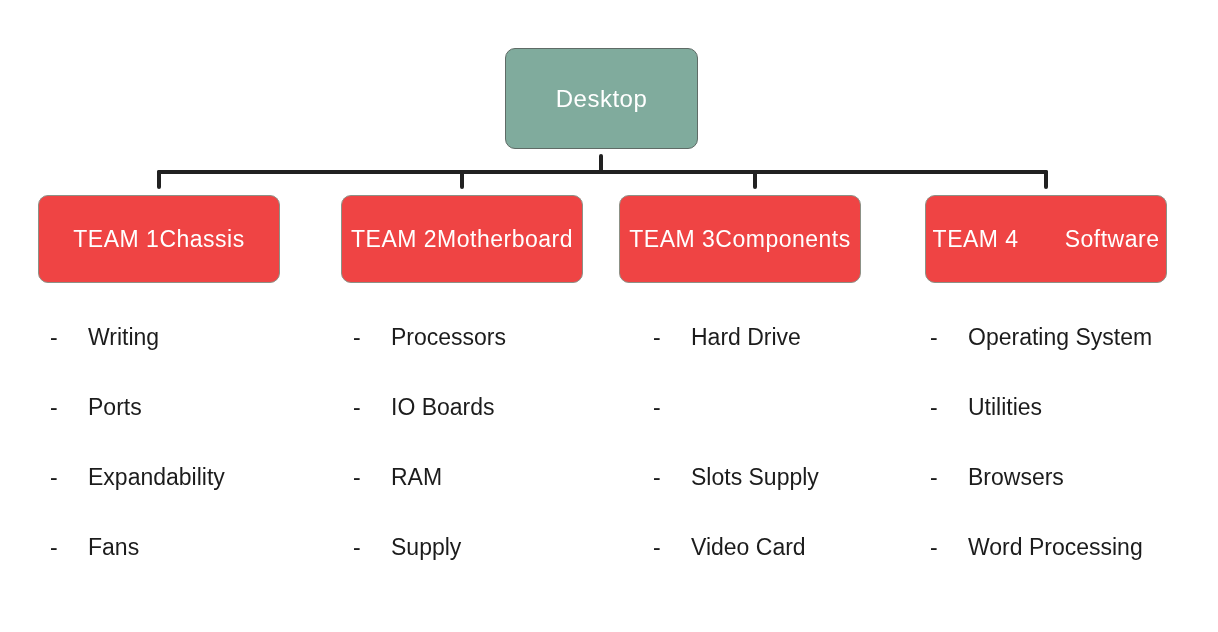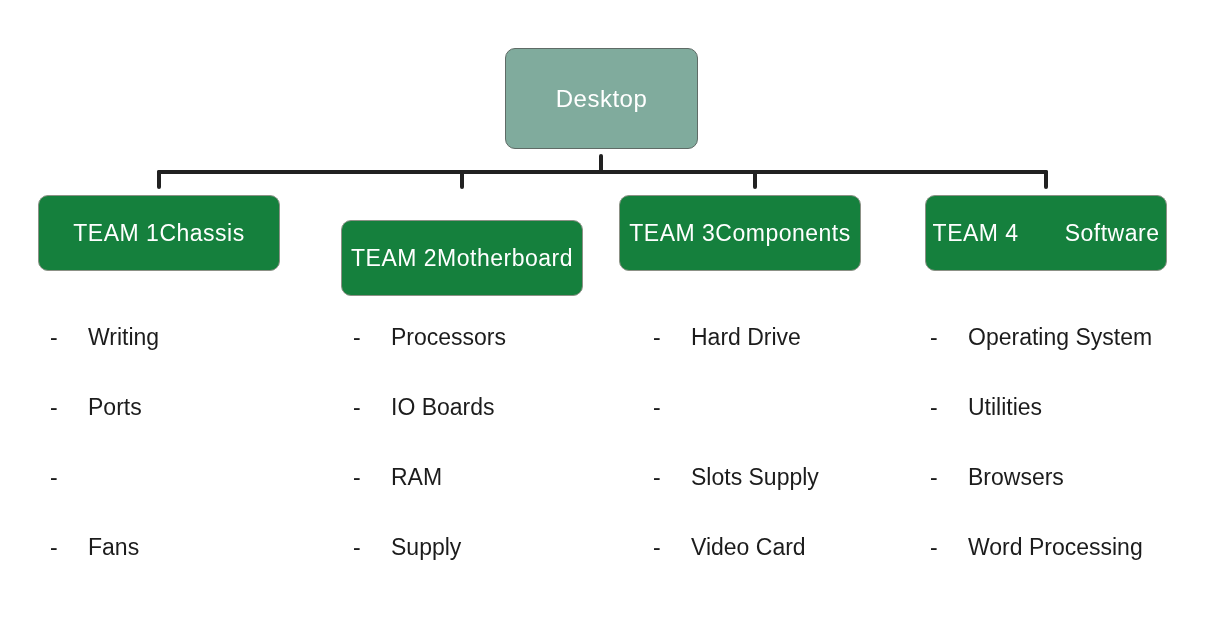"TEAM 1" .team-node { background: #15803d -> #ef4444; height: 76px -> 88px }
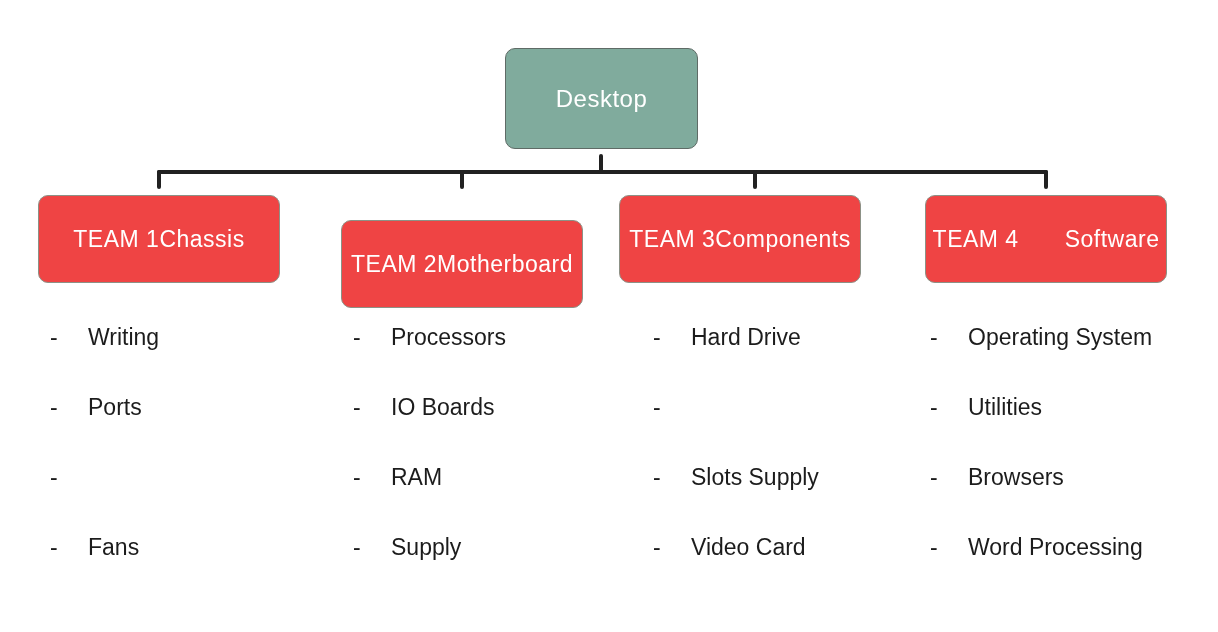"TEAM 2" .team-node.t2 { margin-top: 25px -> none }
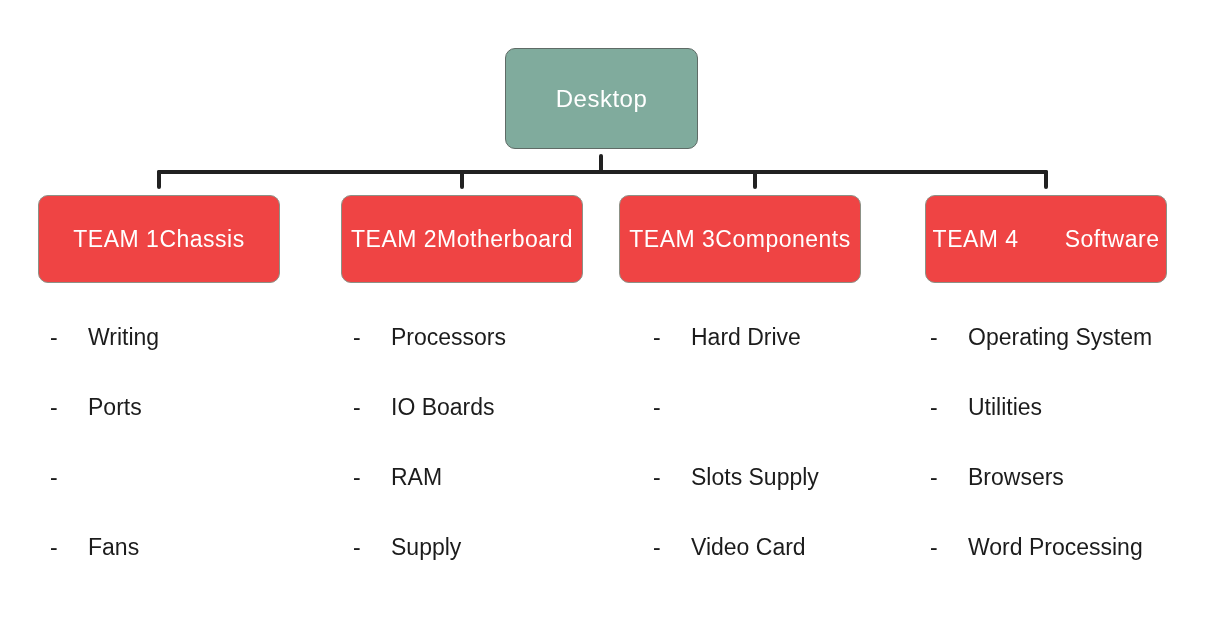"Expandability" span { html: none -> <span>Expandability</span> }
